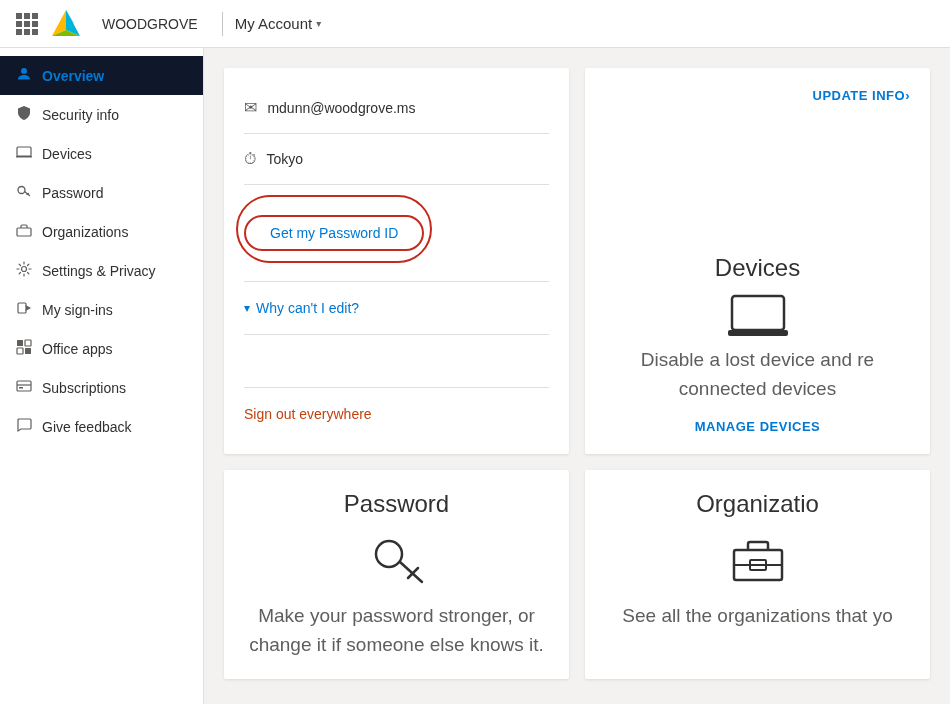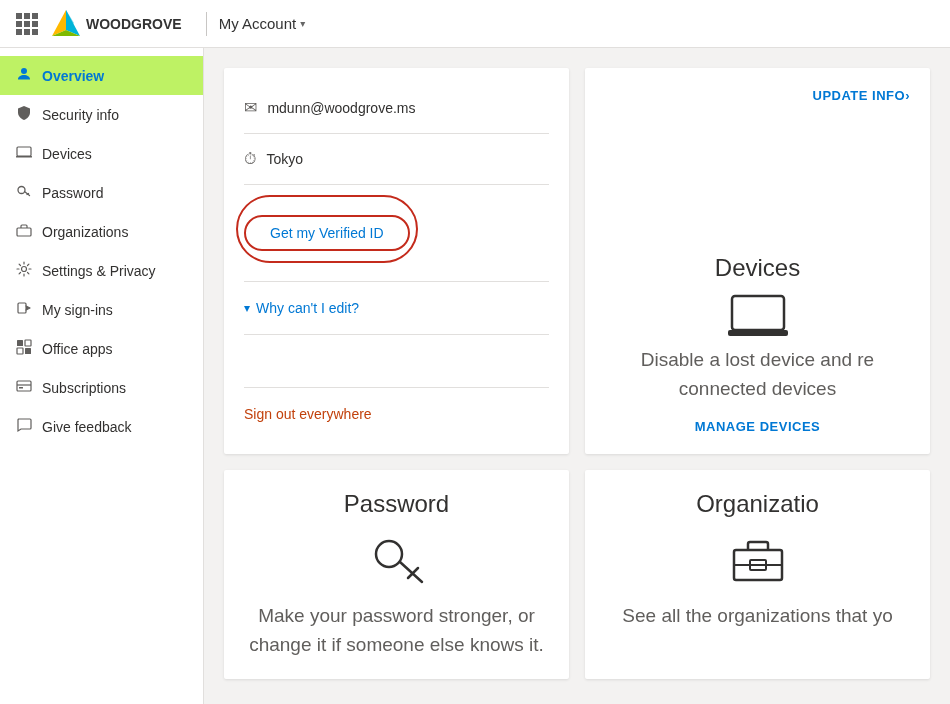"WOODGROVE" .logo-text { font-weight: 700 -> 400; margin-left: 4px -> 20px }
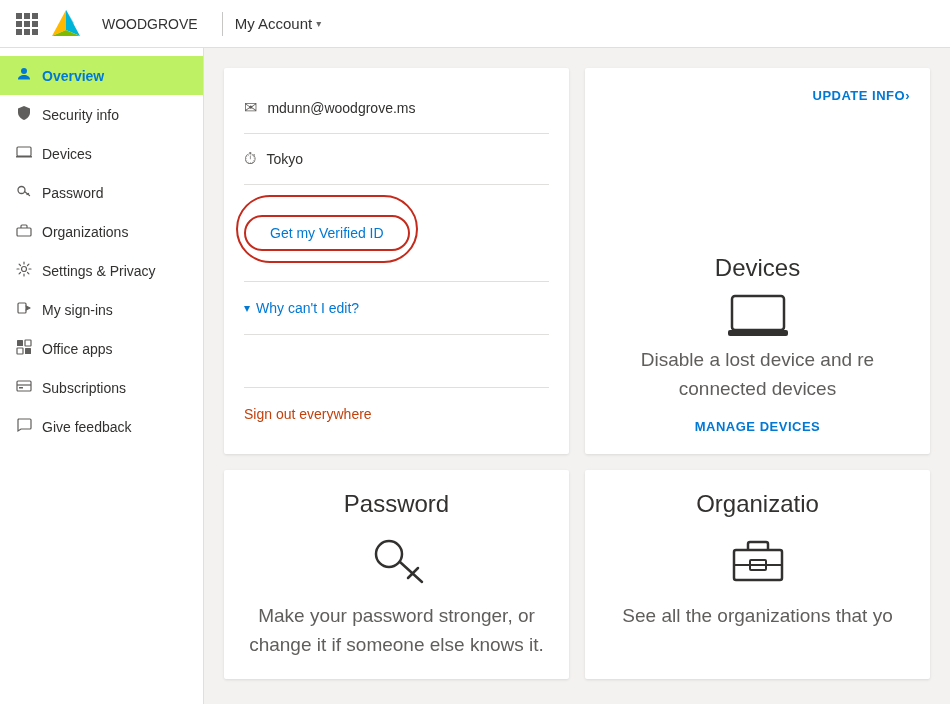"Overview" .sidebar-item.active { background: #bef264 -> #0f172a }
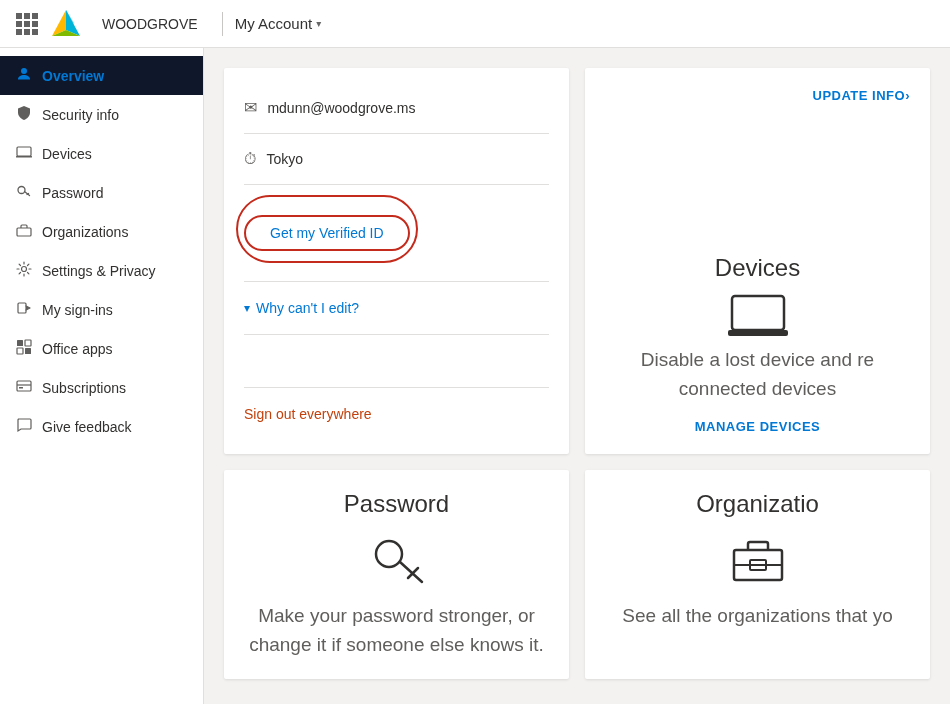"Get my Verified ID" button.verified-id-btn { text: Verified -> Password }
